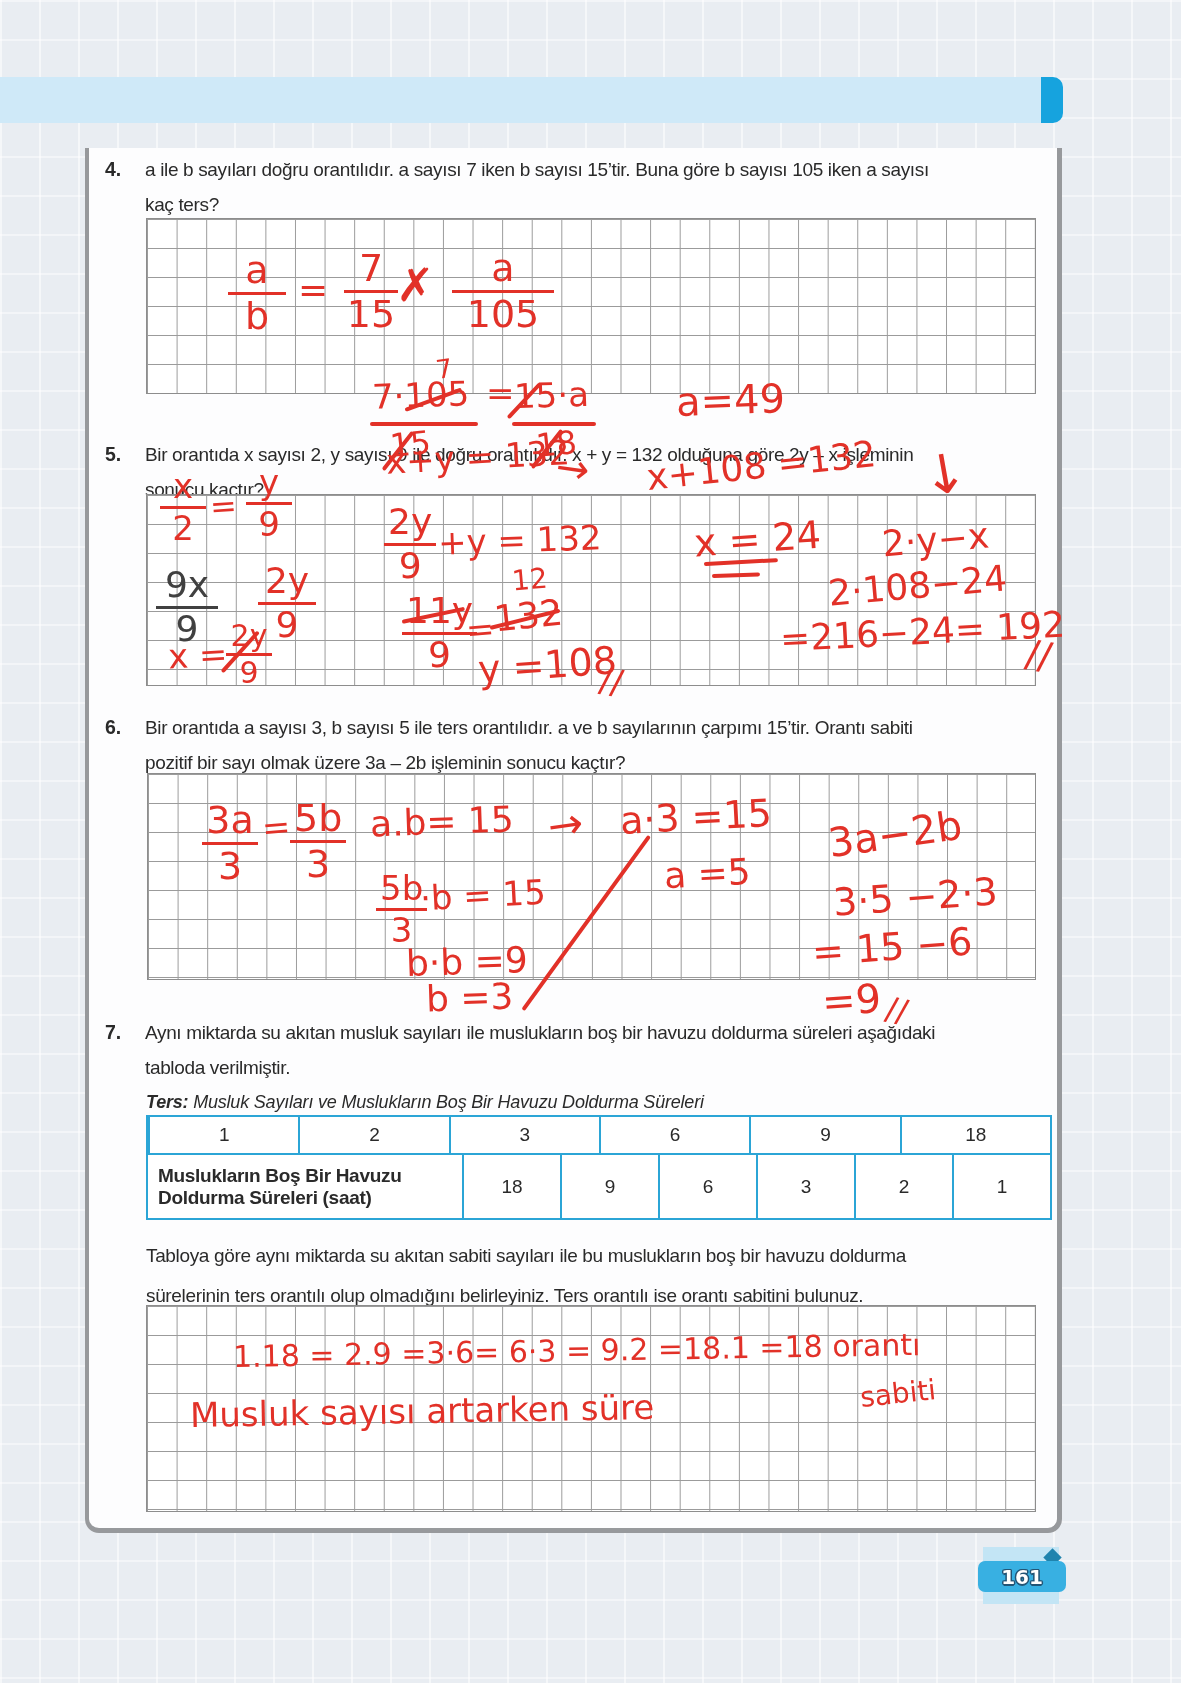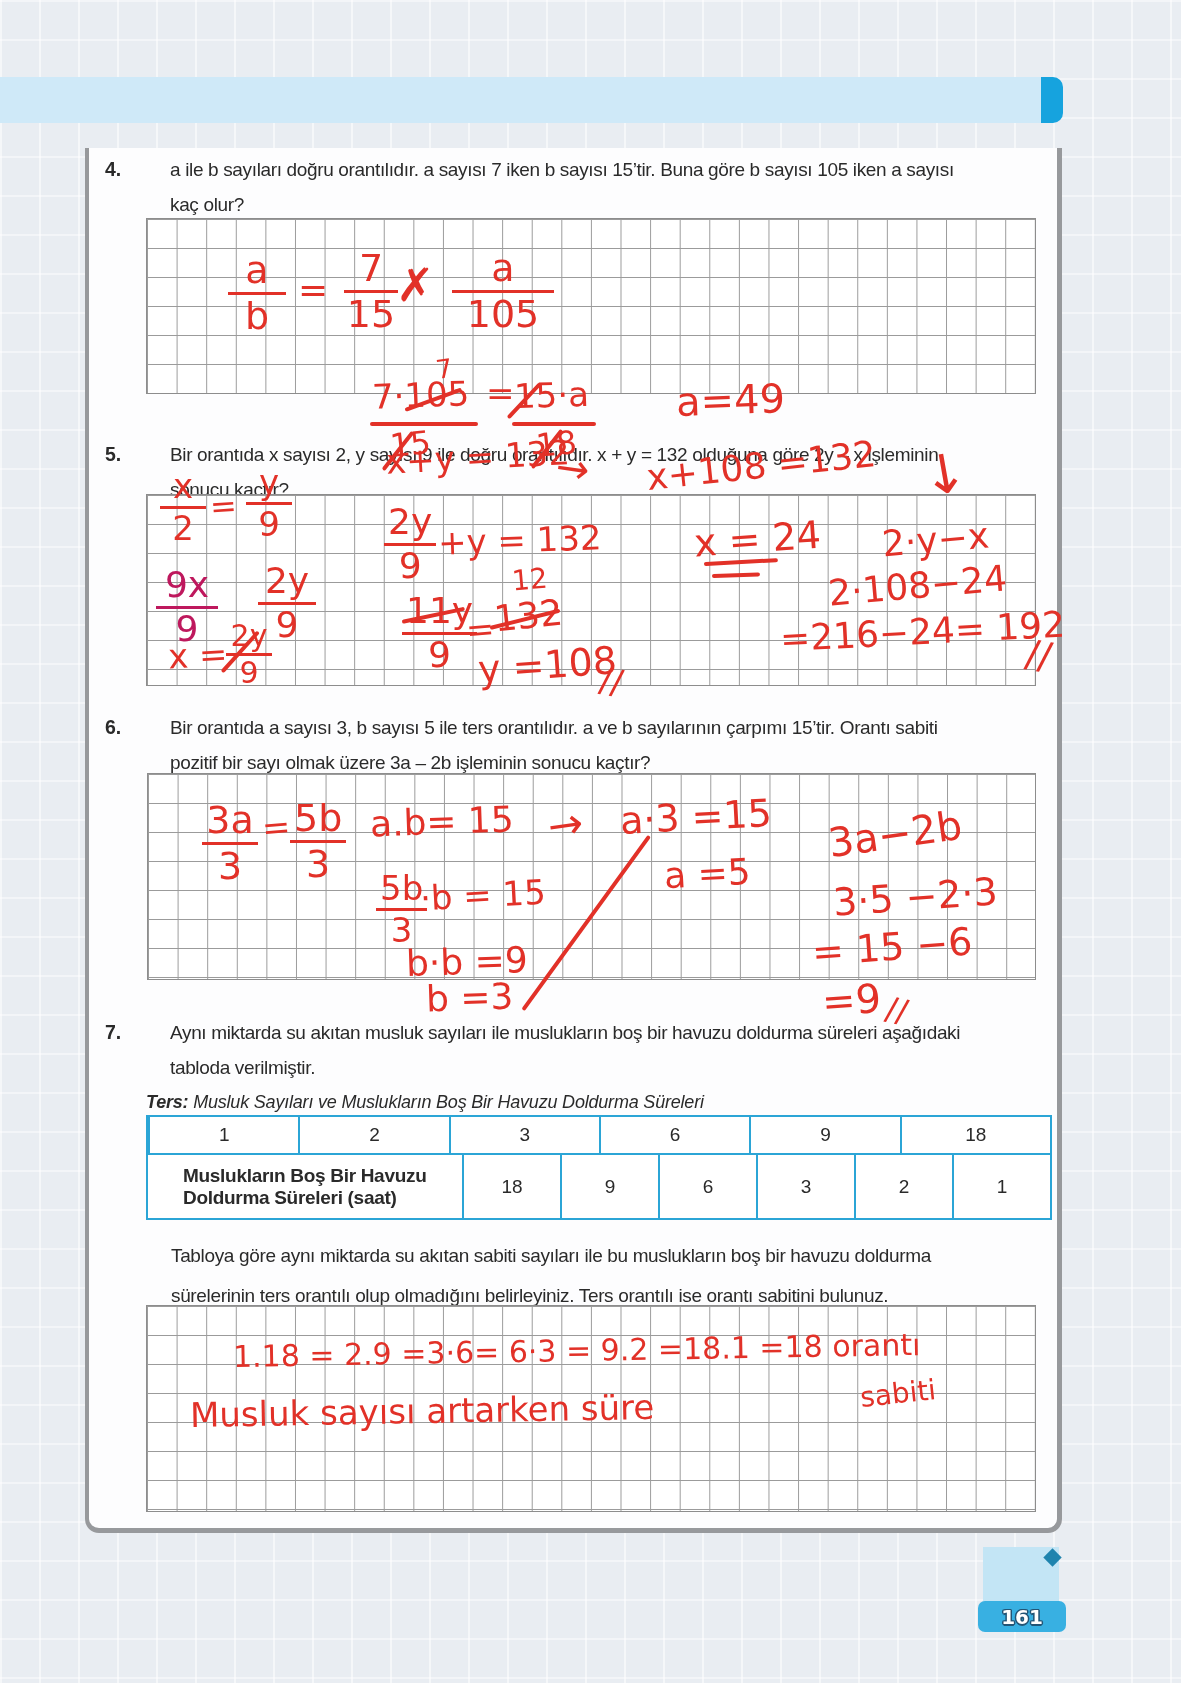"a ile b sayıları doğru" .tline { margin-left: 25px -> none }
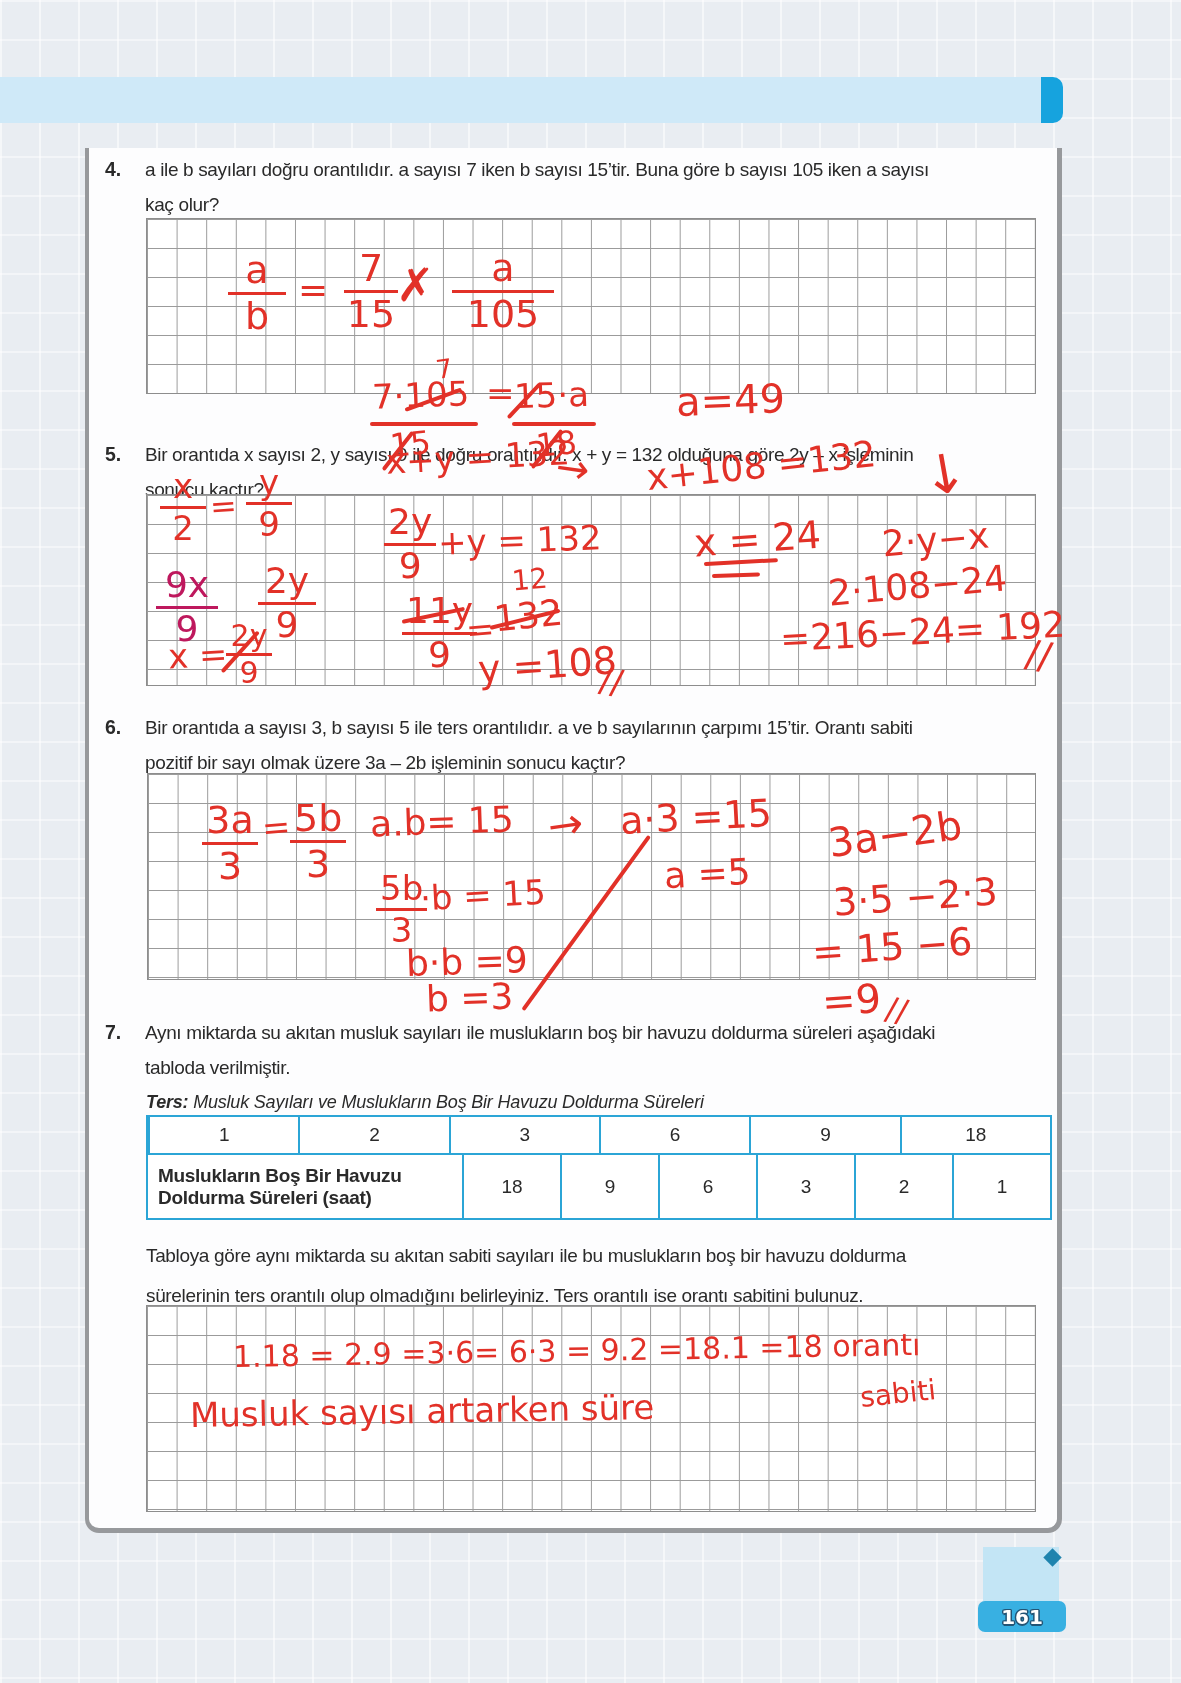"kaç olur?" div.tline { text: olur -> ters }
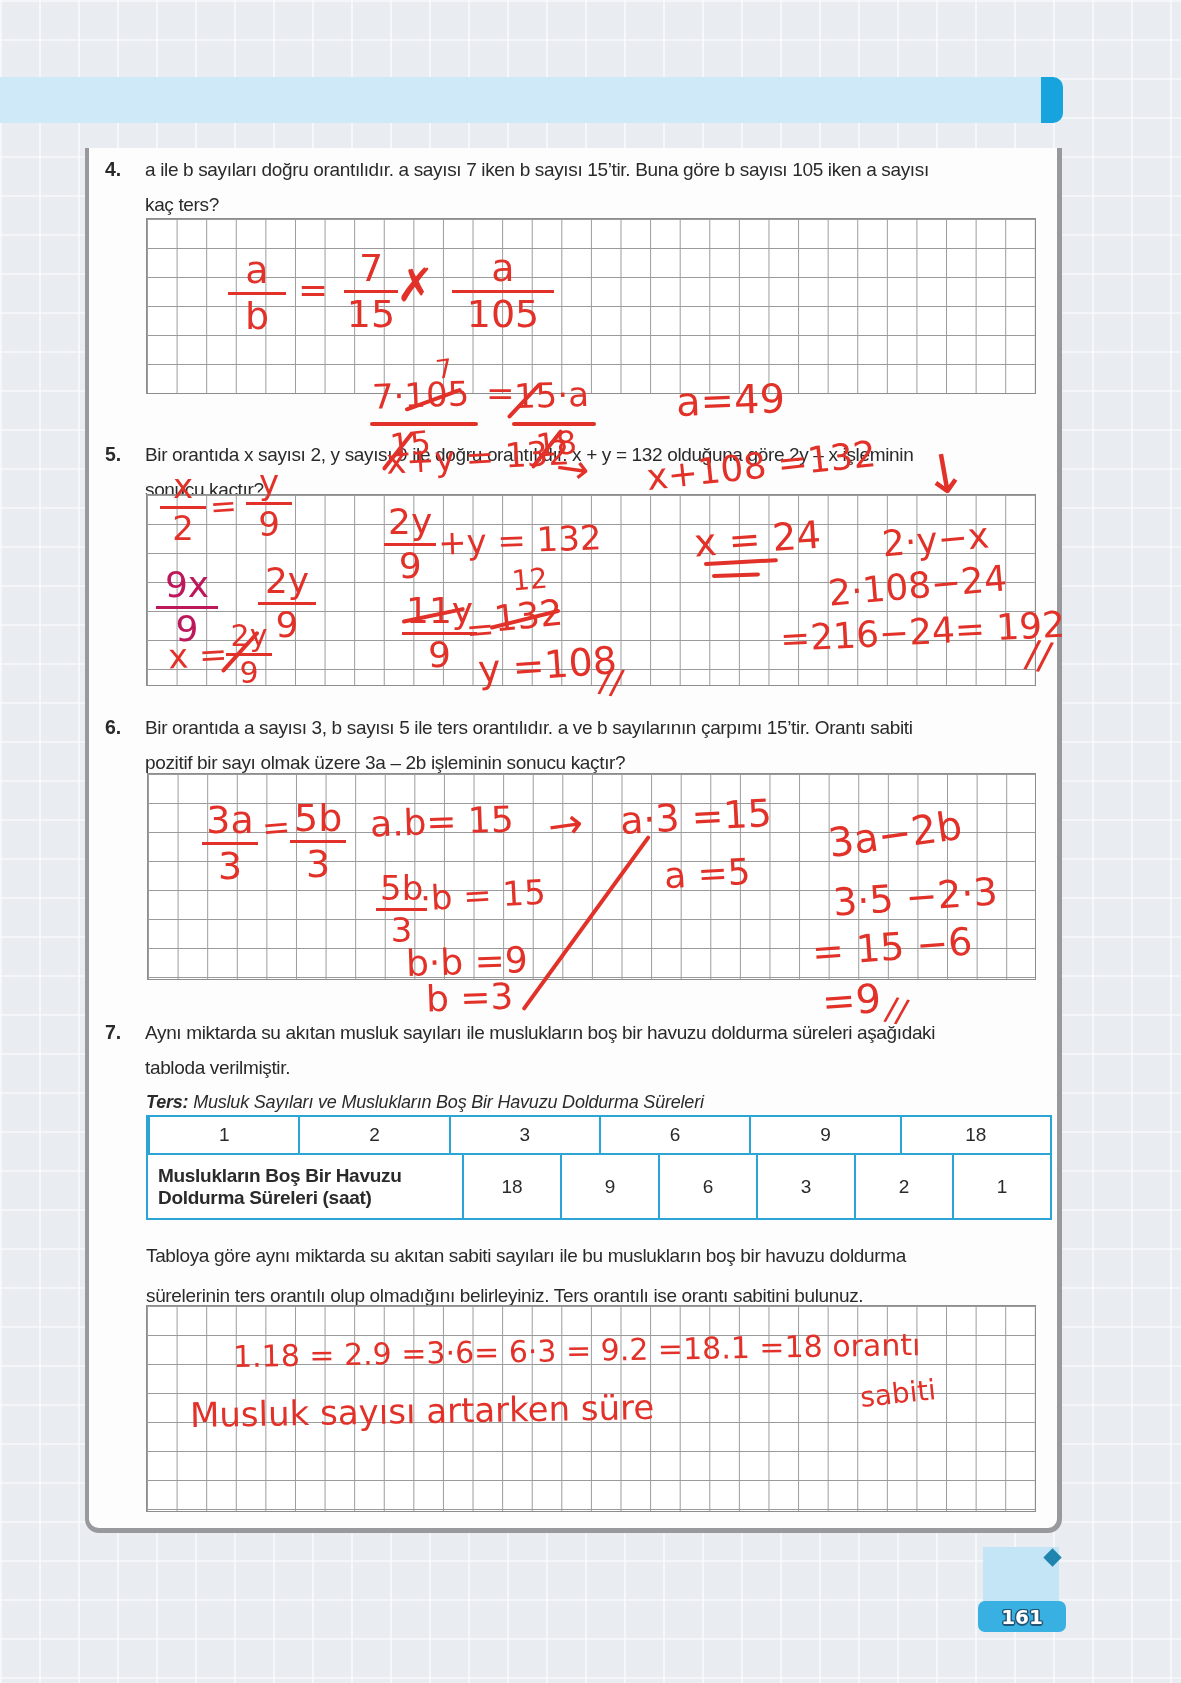"9x" div.hw-f { color: #be185d -> #404040 }
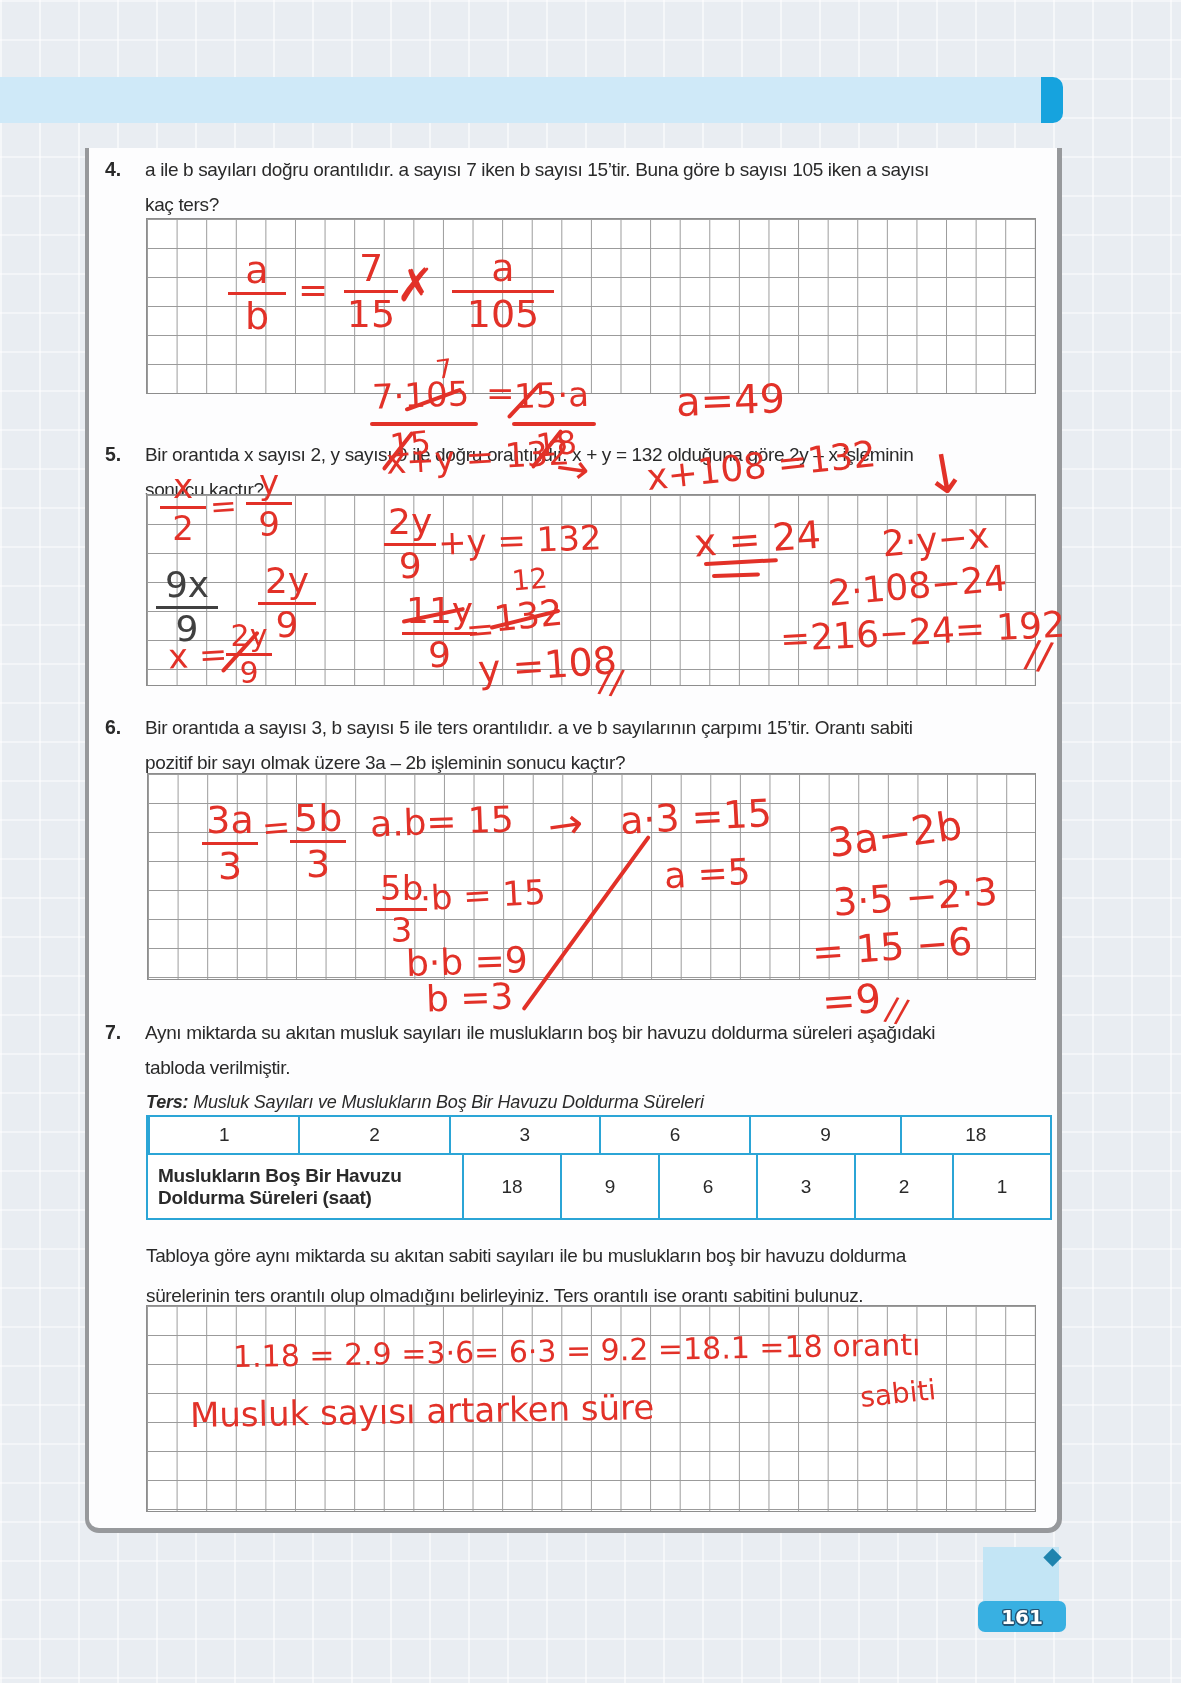"161" div.abs { margin-top: 40px -> none }
